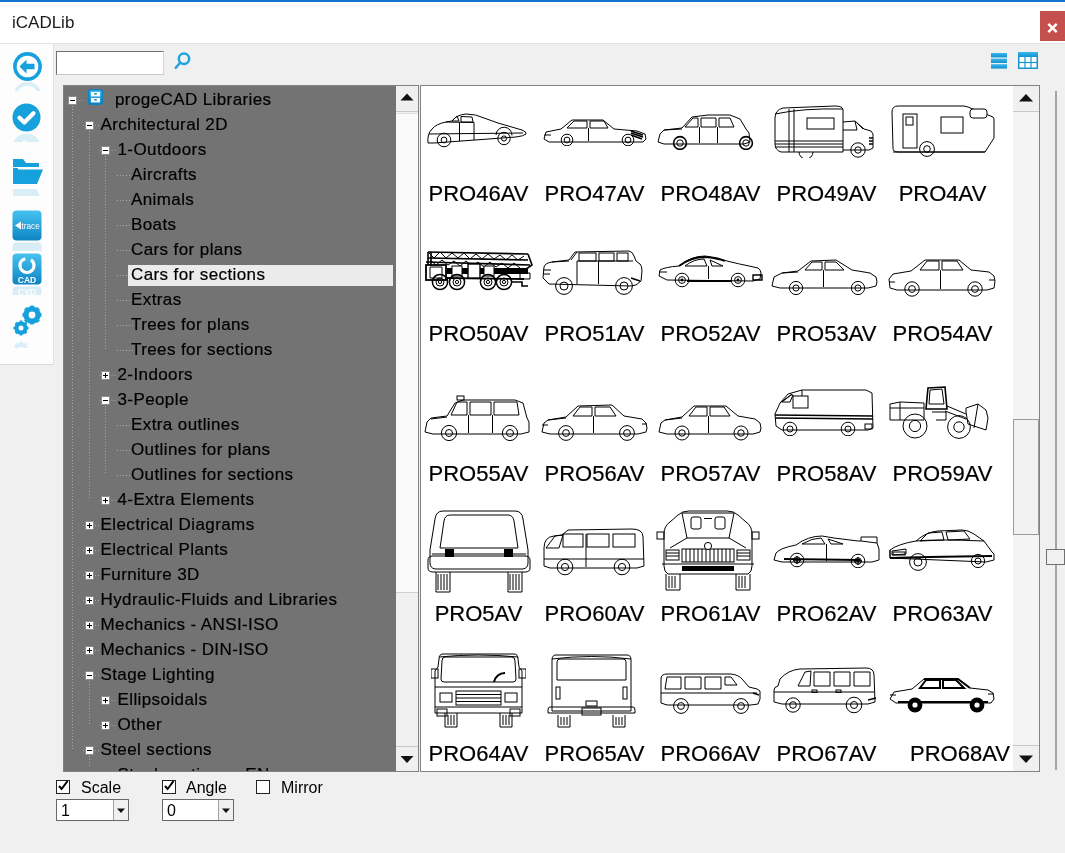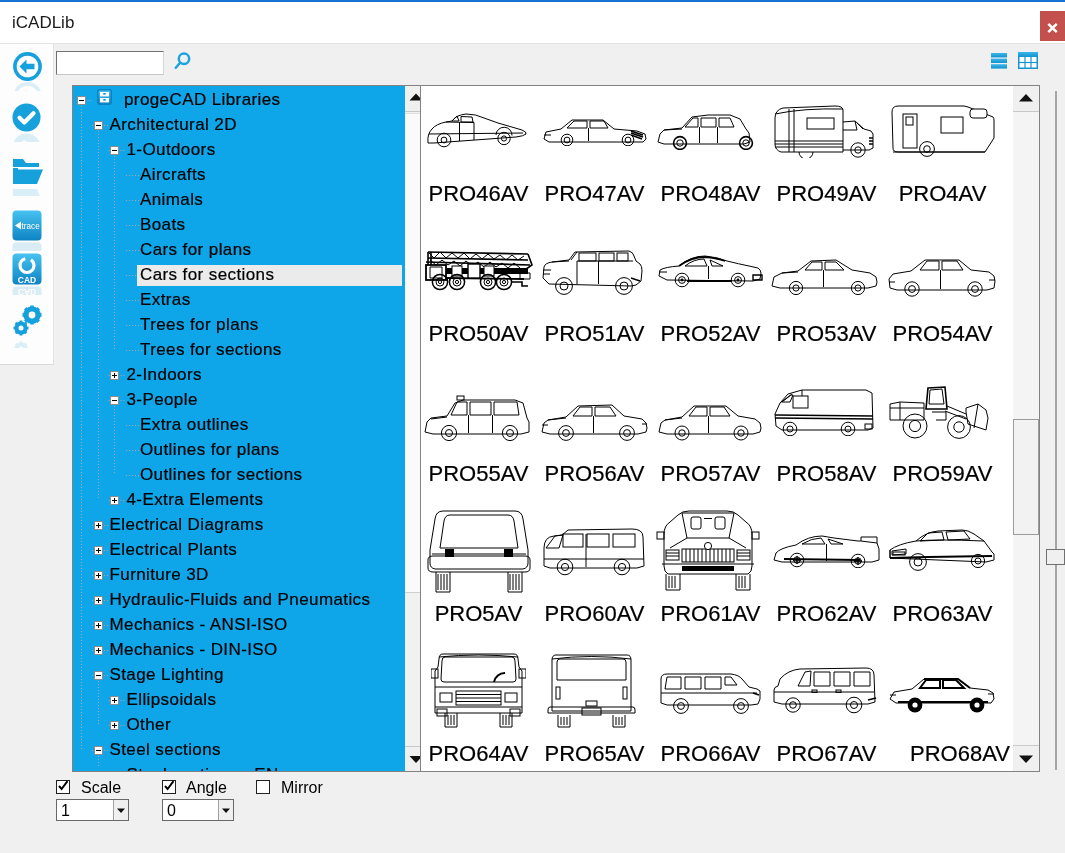"progeCAD Libraries" div.abs { background: #0ea5e9 -> #737373; left: 72px -> 63px }
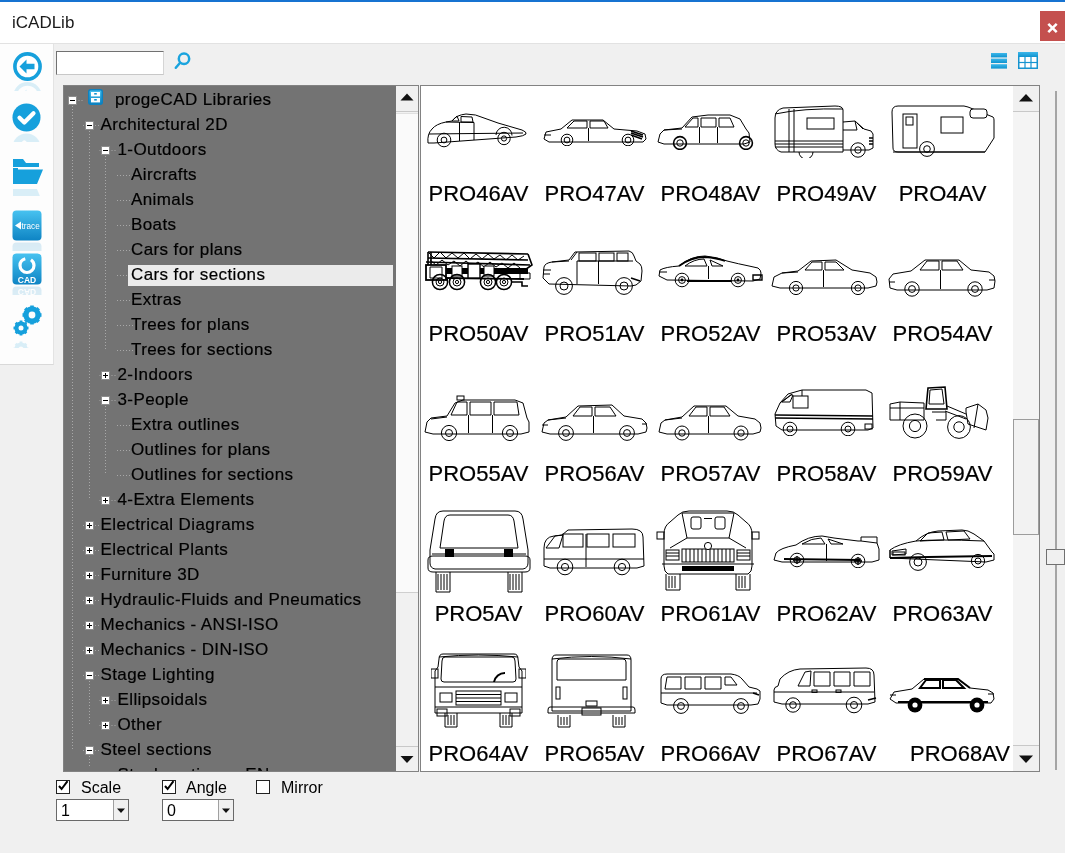"Hydraulic-Fluids and Pneumatics" div.tl { text: Pneumatics -> Libraries }
